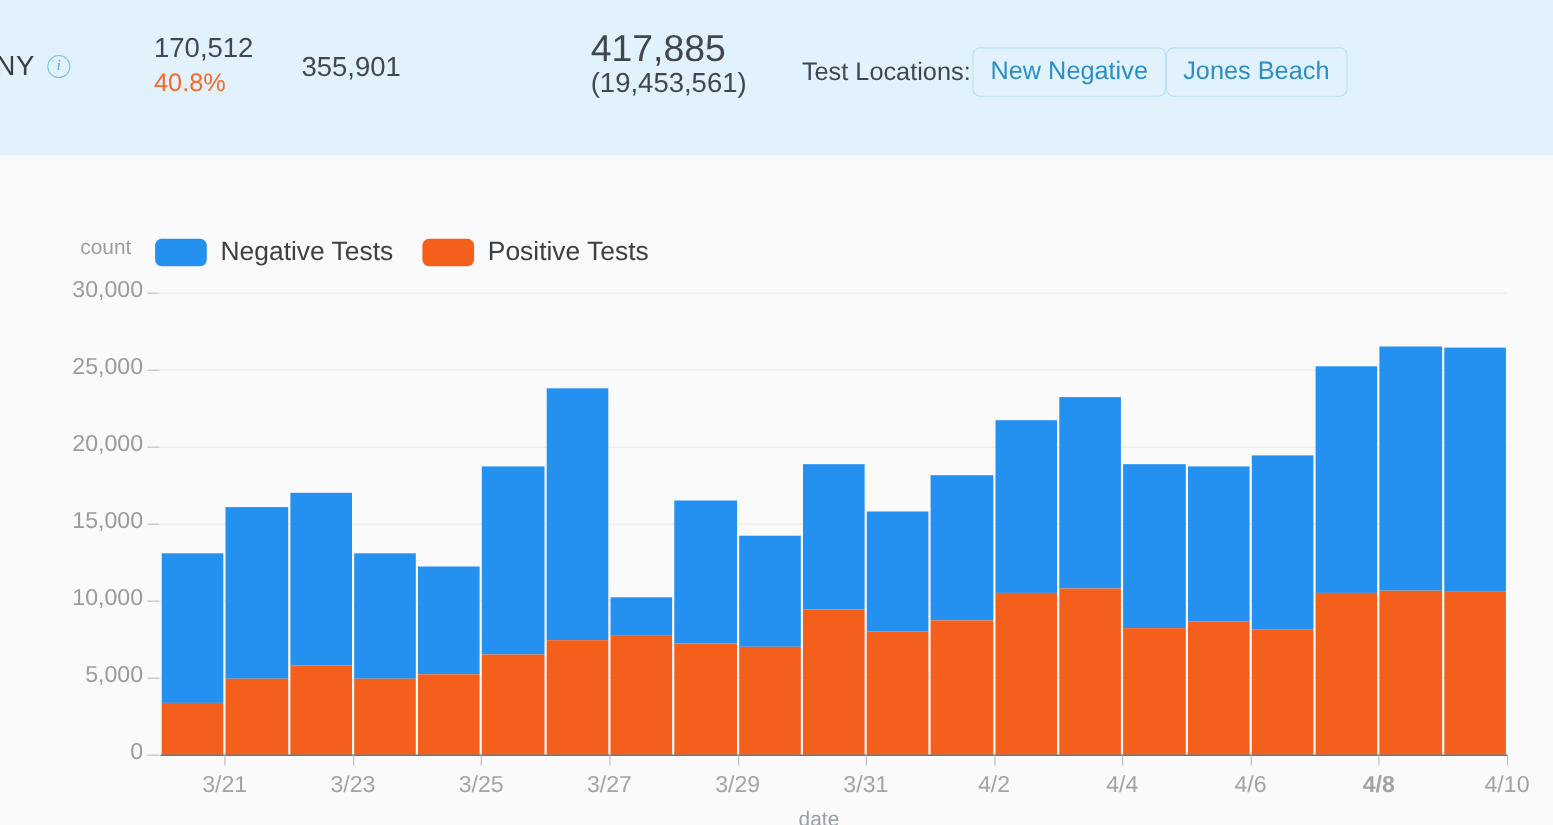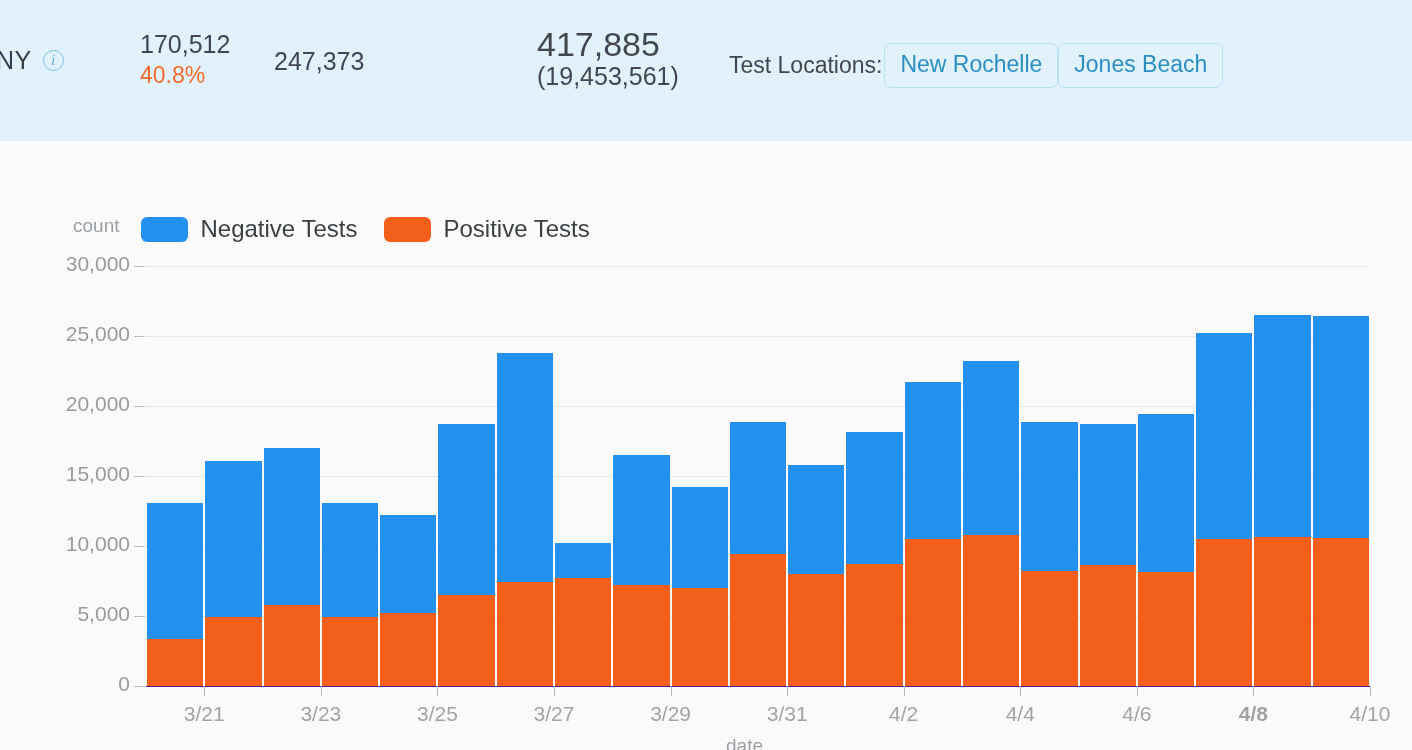"247,373" div.stat { text: 247,373 -> 355,901 }
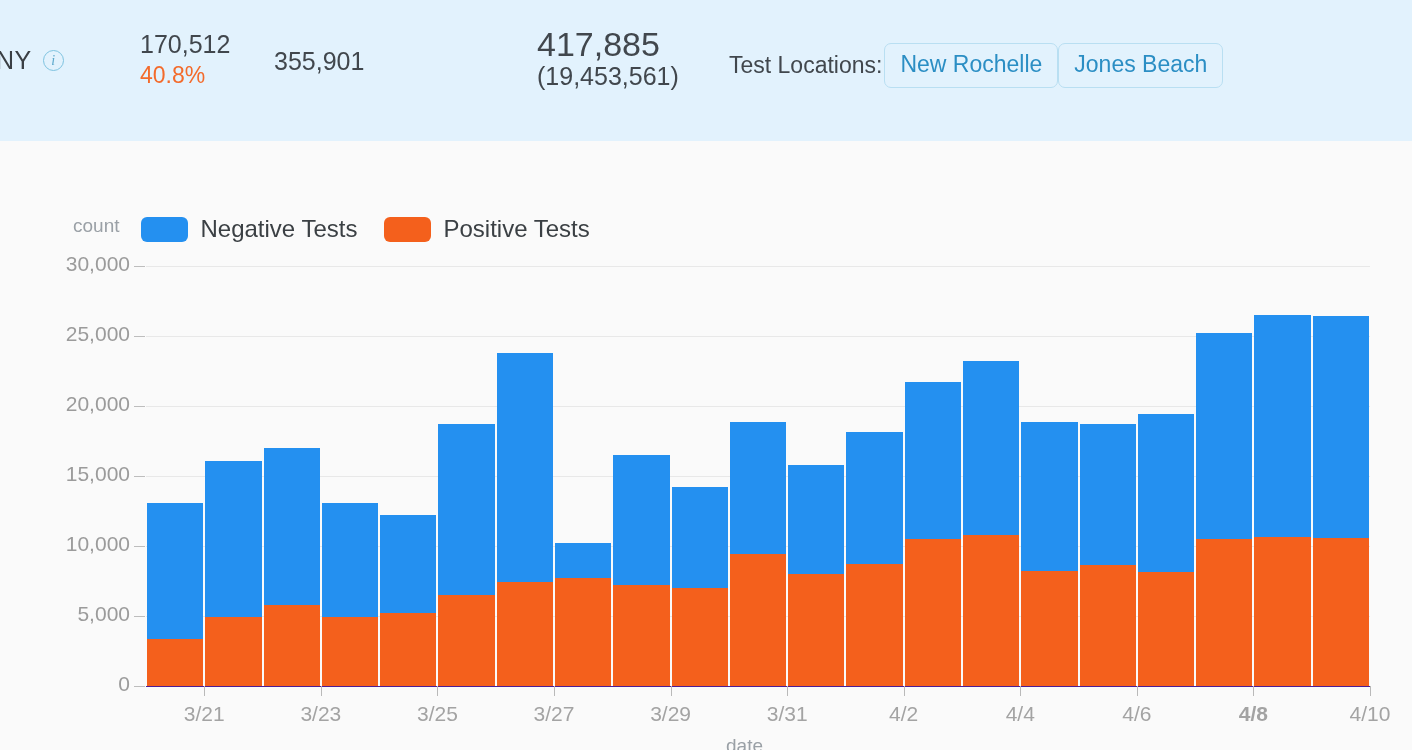"New Rochelle" button.loc-pill { text: Rochelle -> Negative }
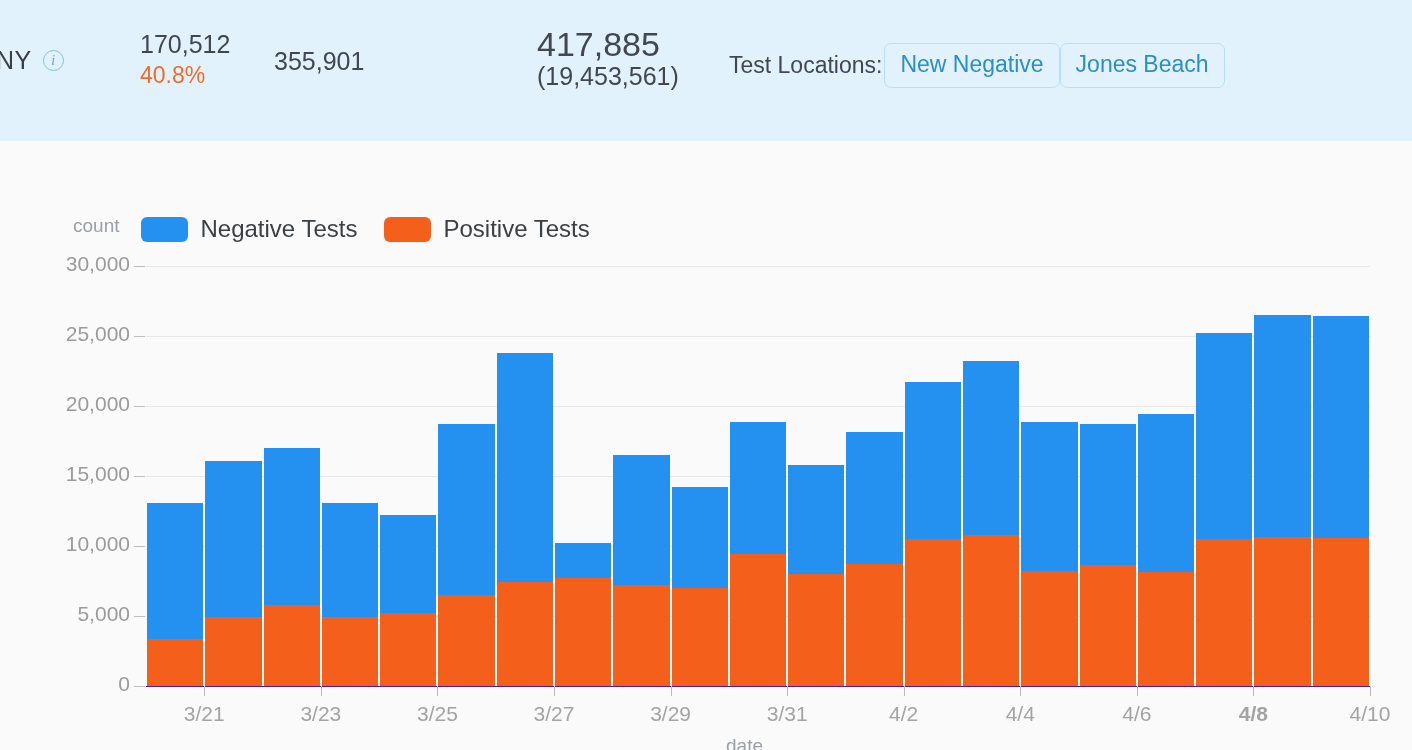"3/21" #xaxis { background: #4c1d95 -> #404040 }
